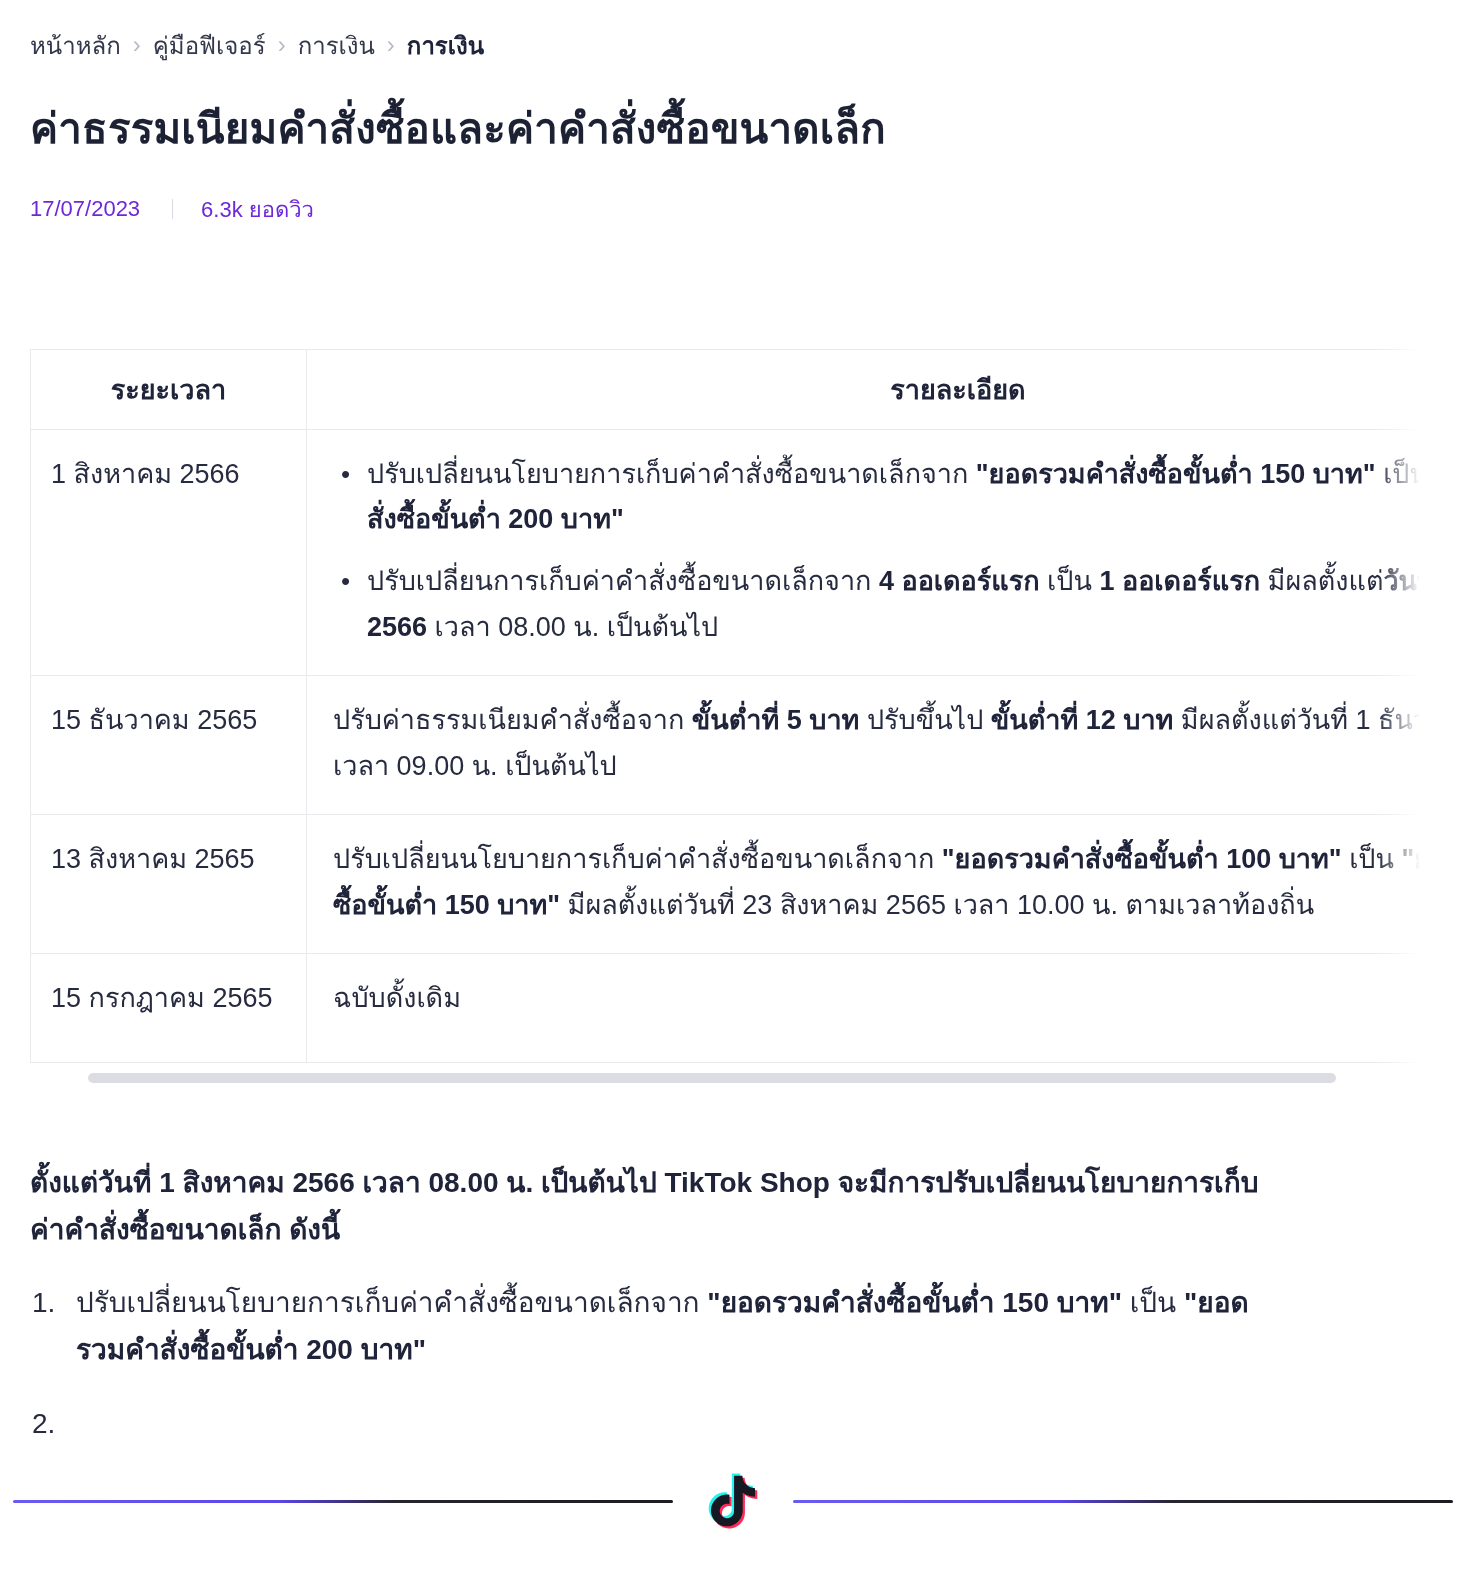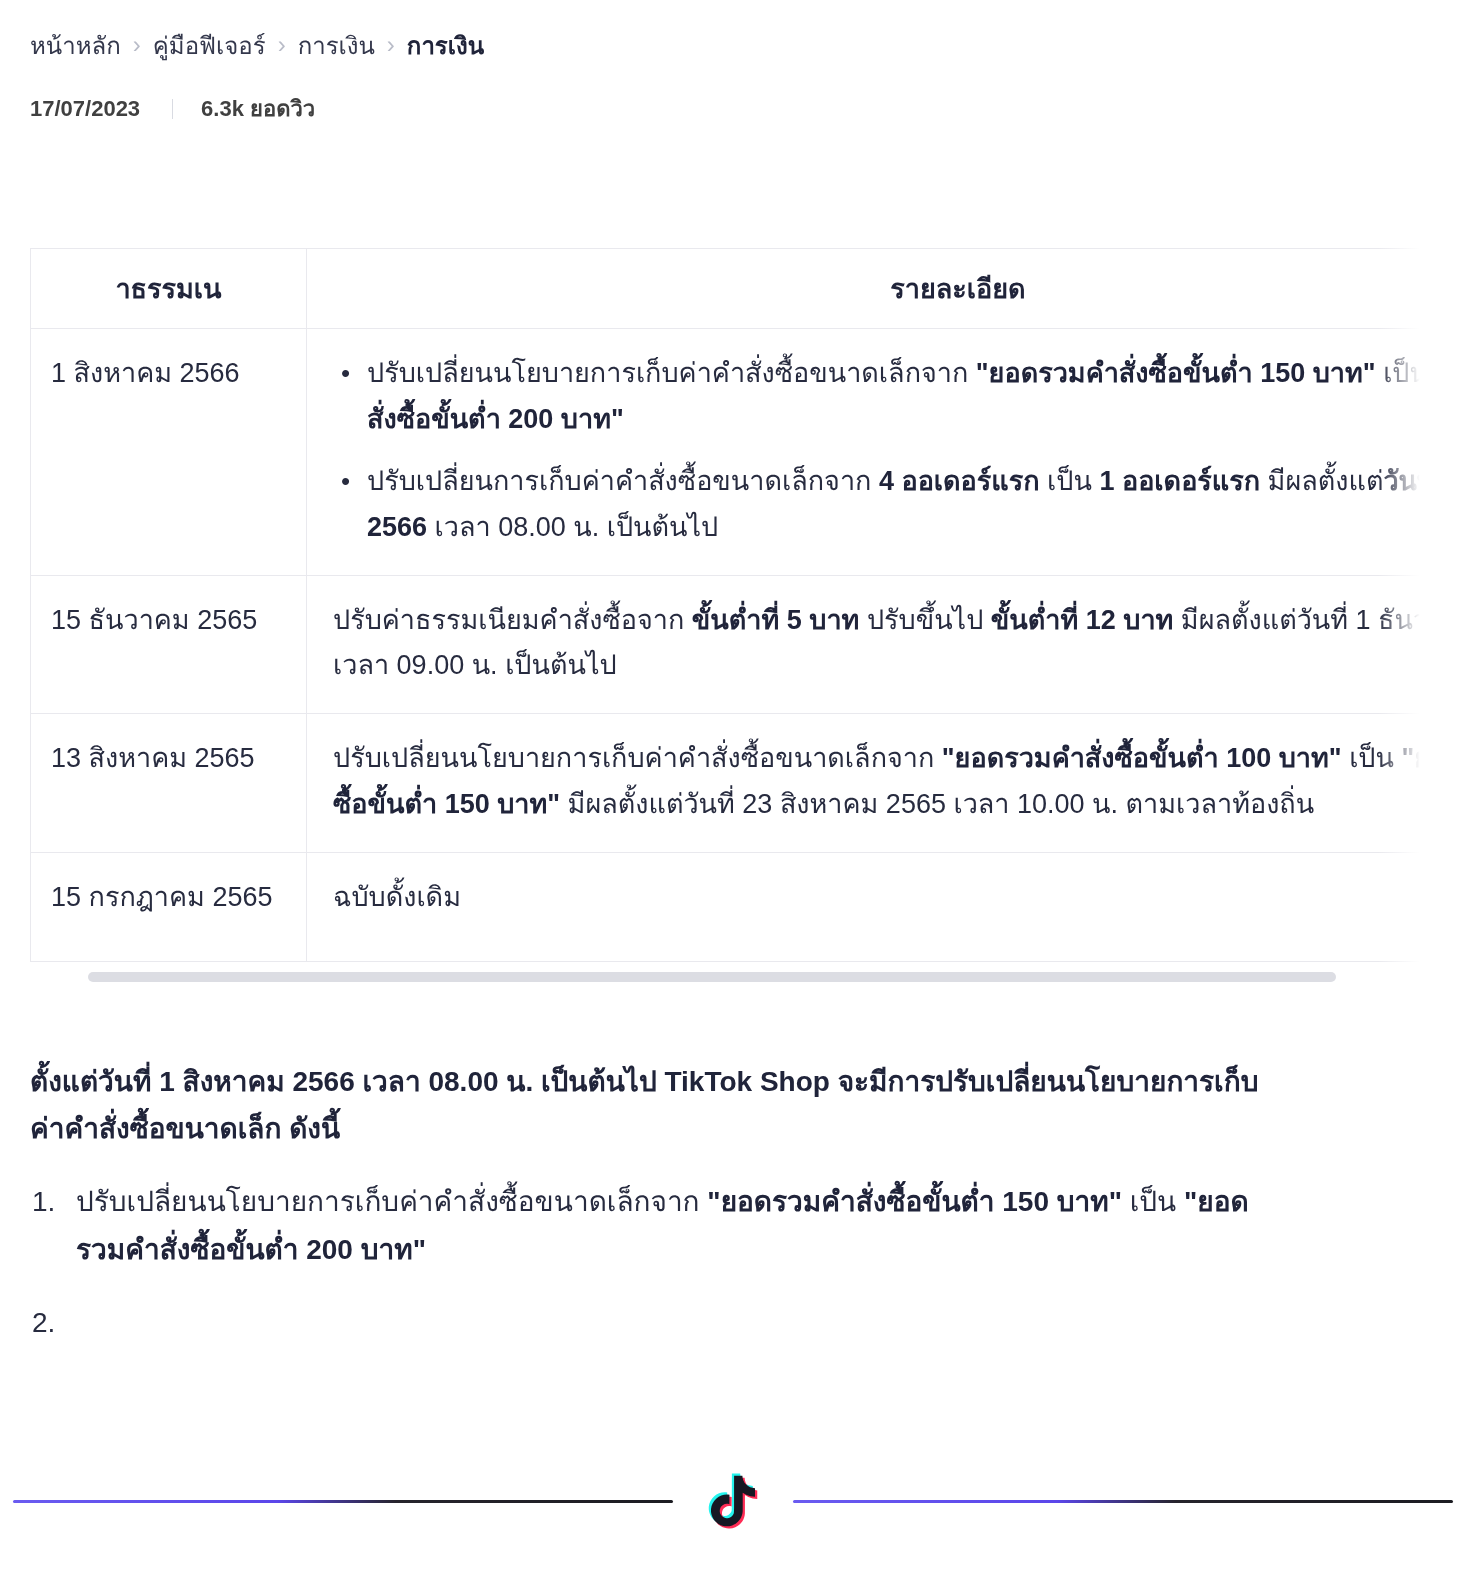"ค่าธรรมเนียมคำสั่งซื้อและค่าคำสั่งซื้อขน" h1.page-title { html: none -> <h1>ค่าธรรมเนียมคำสั่งซื้อและค่าคำสั่งซื้อขนาดเล็ก</h1> }
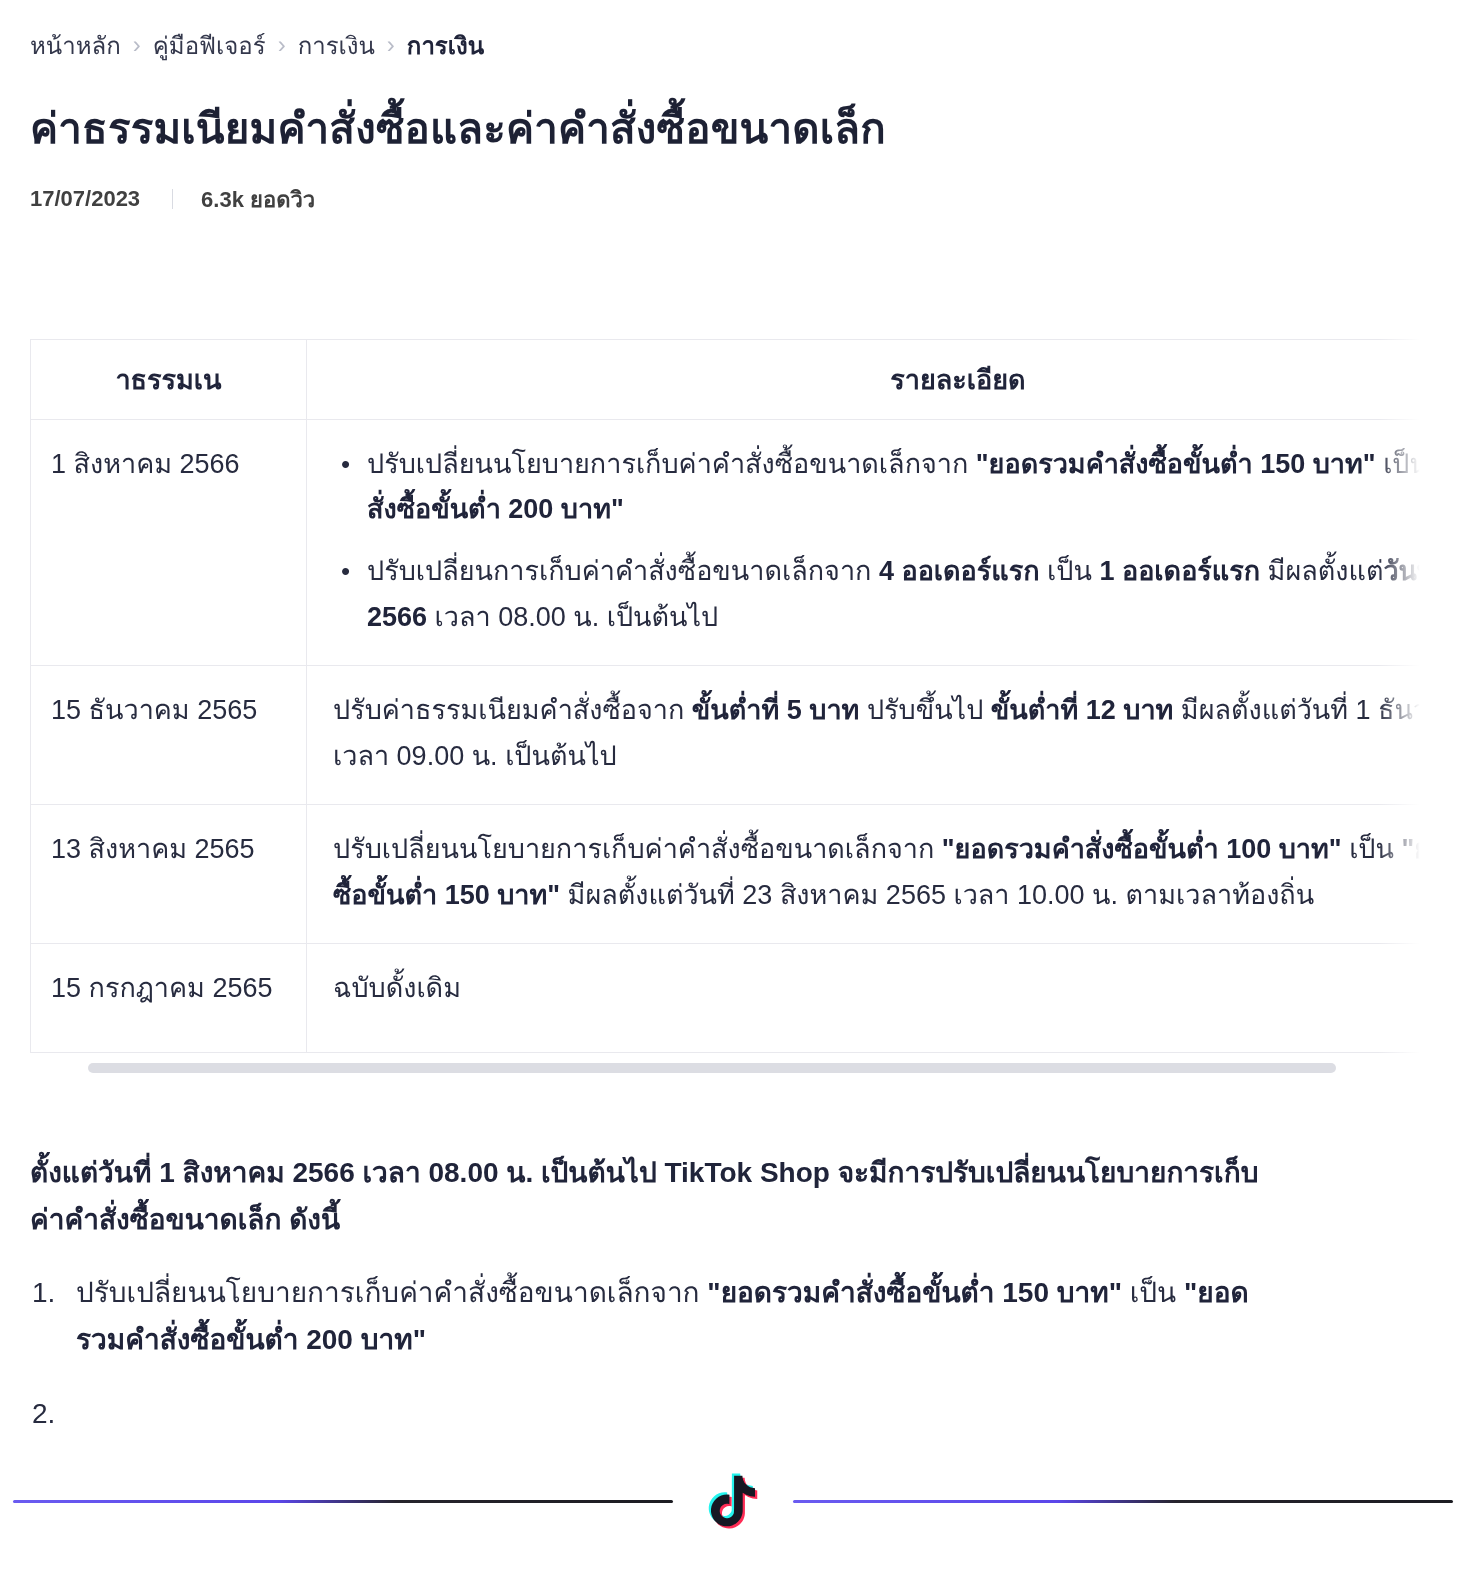"17/07/2023" .meta-row { color: #404040 -> #6d28d9; font-weight: bold -> none; margin-top: 26px -> 36px }
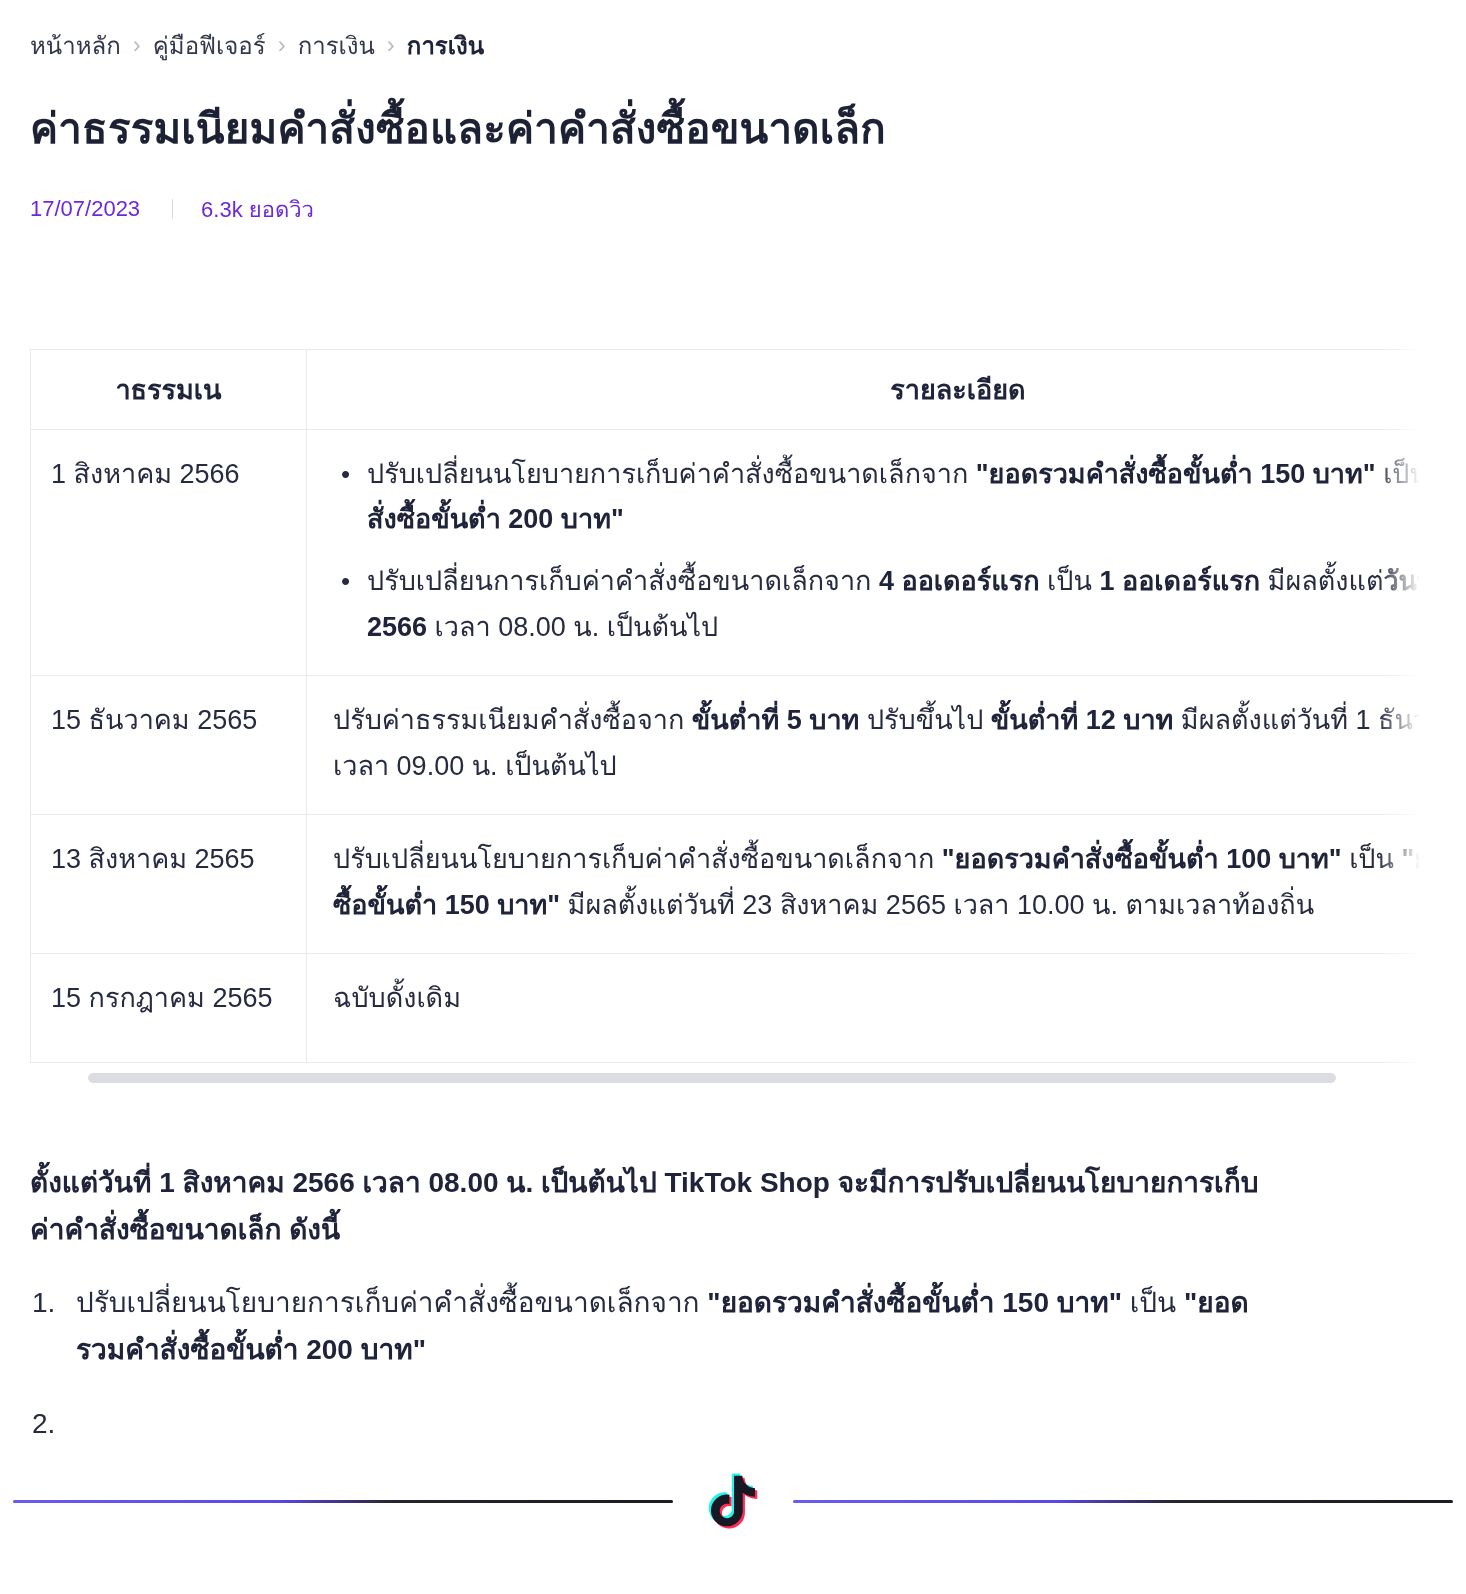"าธรรมเน" th { text: าธรรมเน -> ระยะเวลา }
